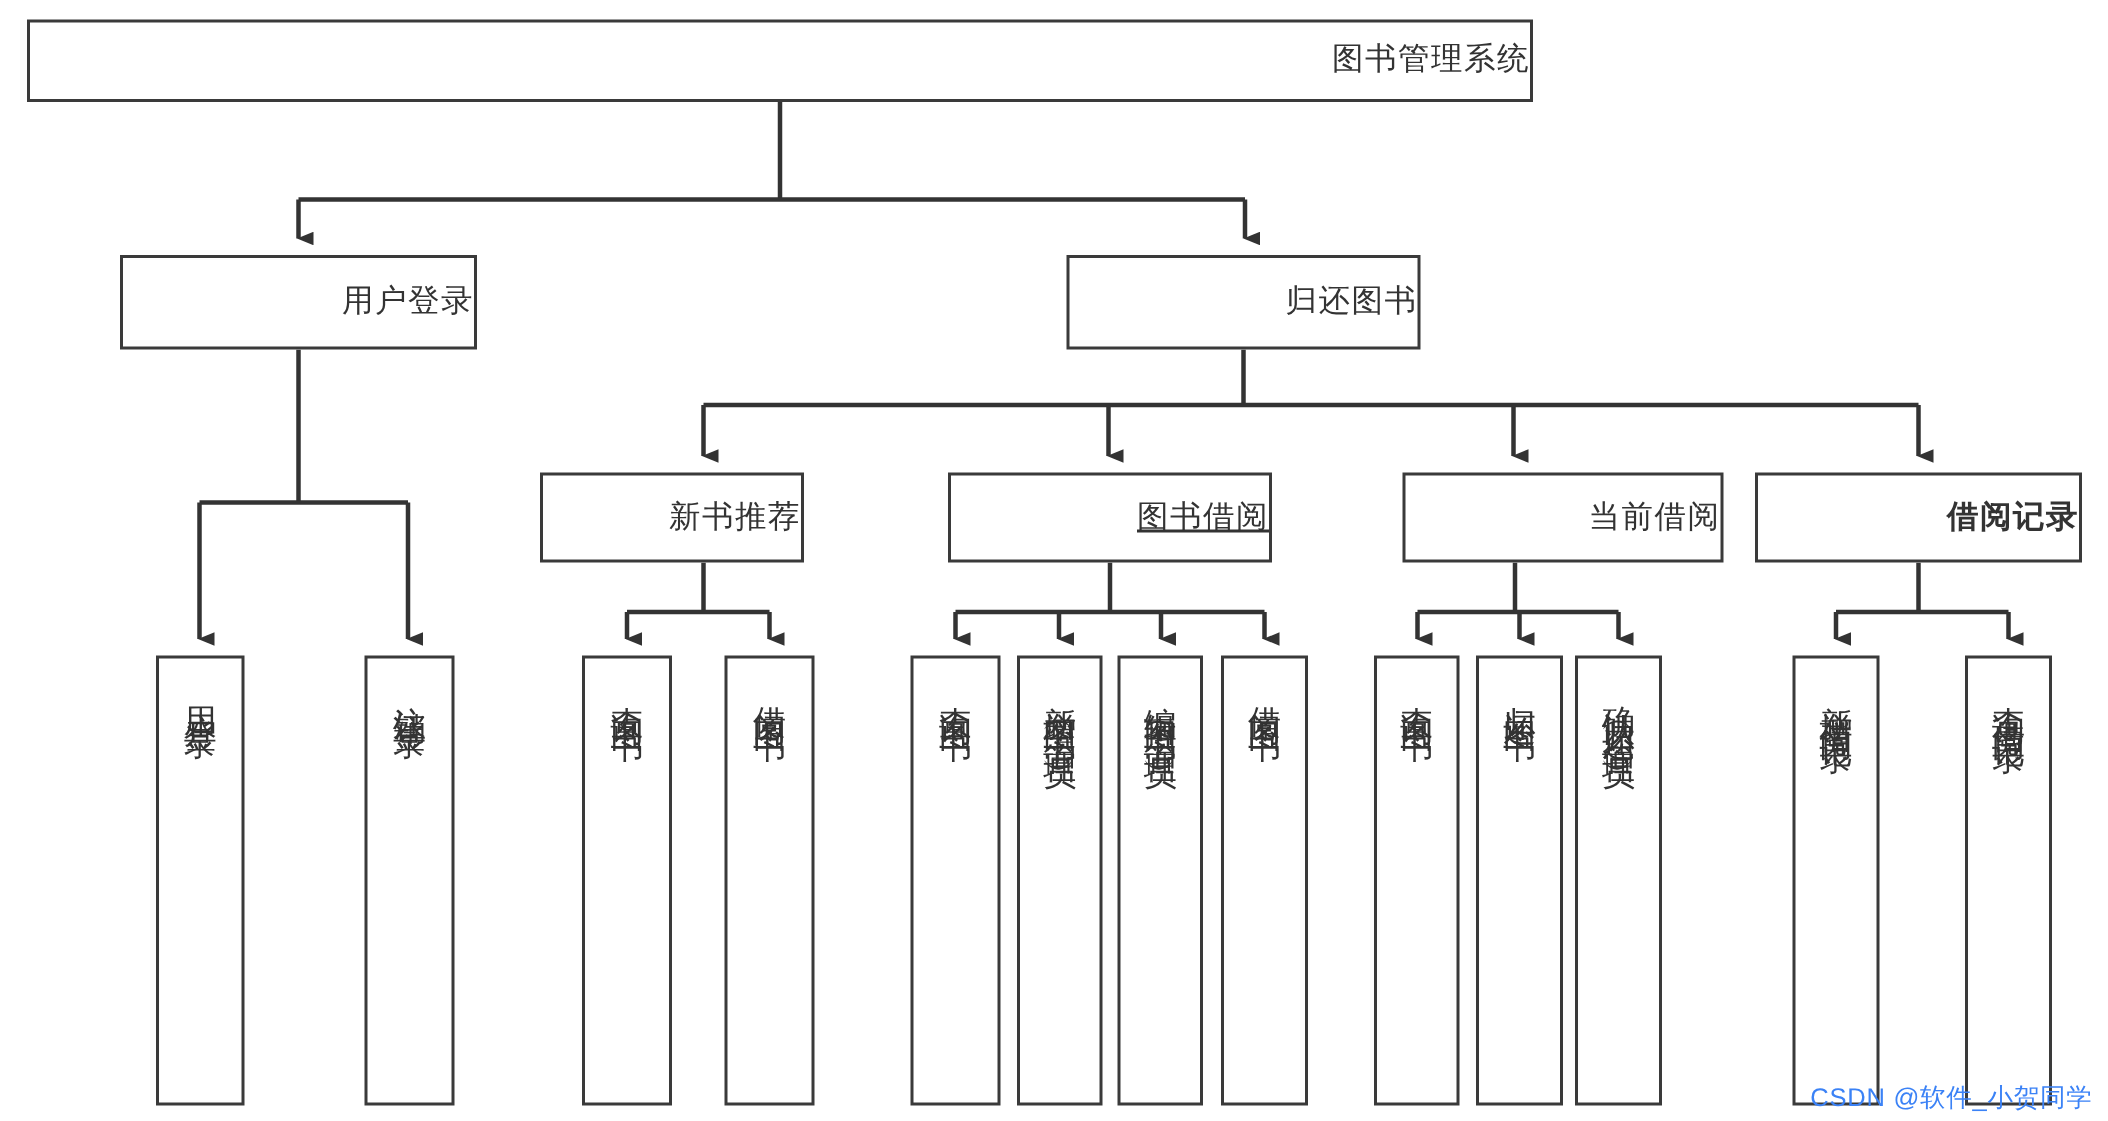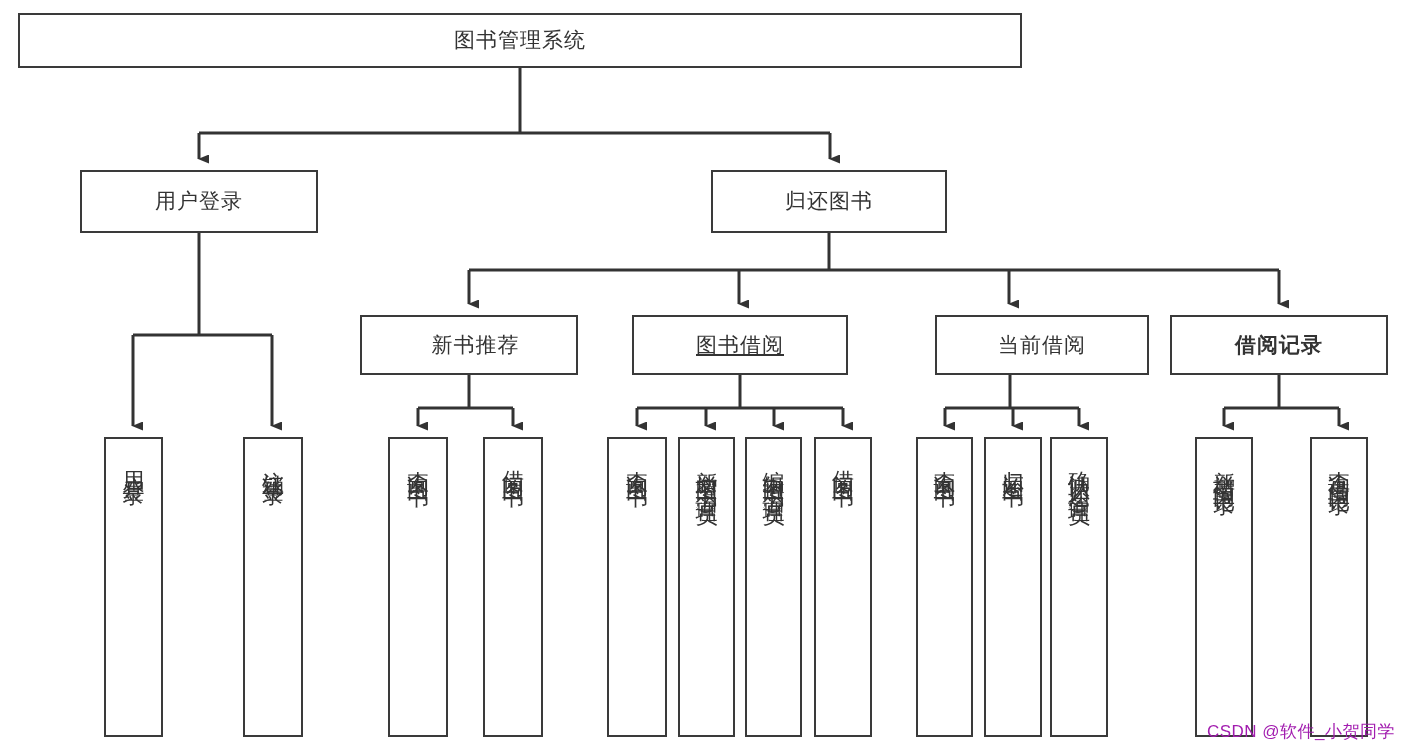"图书管理系统" .node { justify-content: center -> flex-end }
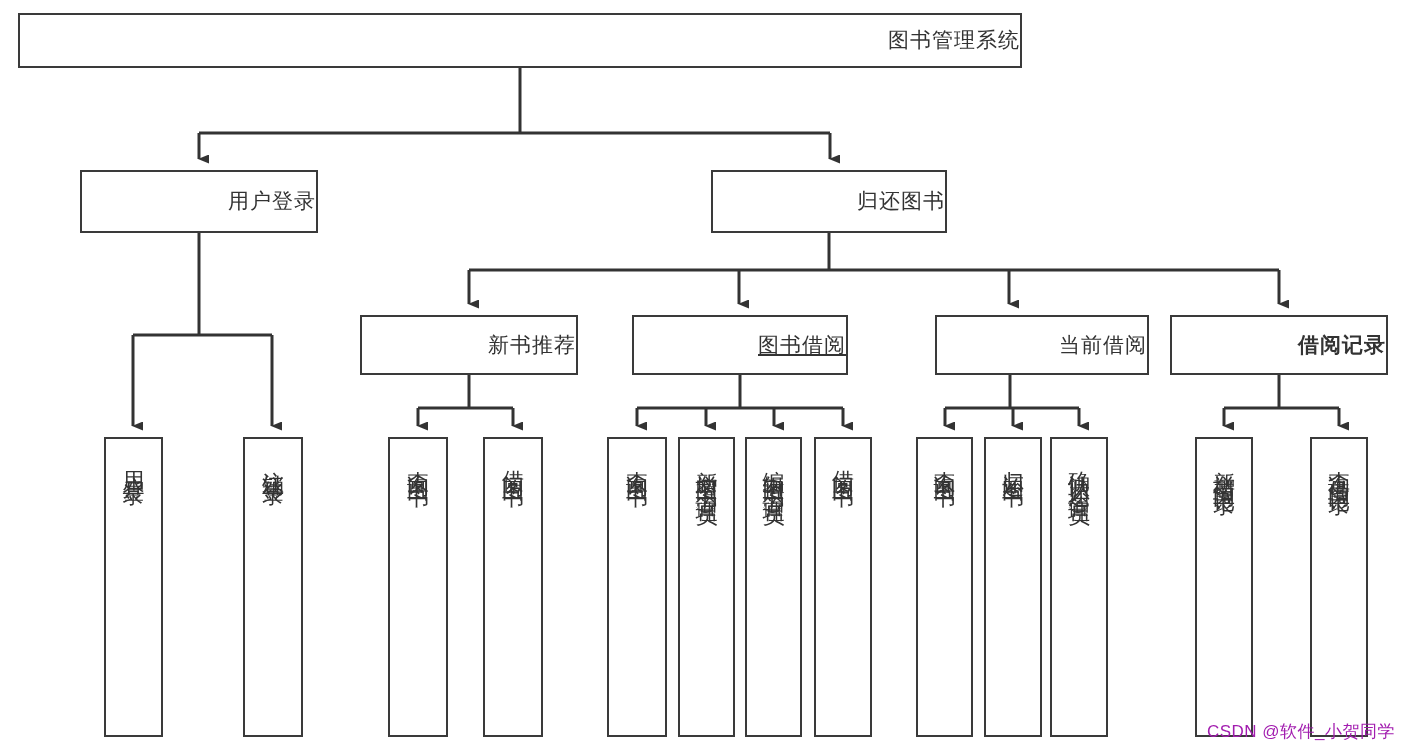"新书推荐" div.node { width: 218px -> 176px }
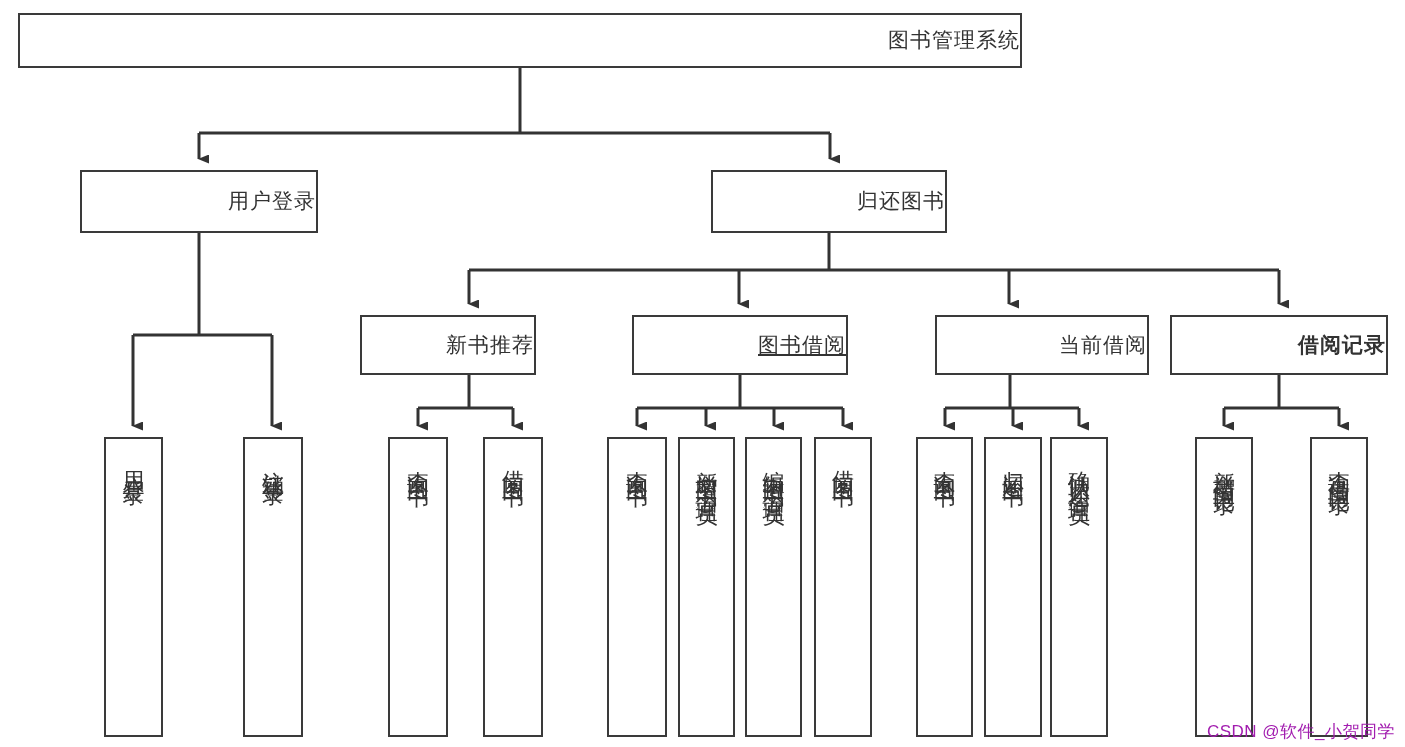"CSDN @软件_小贺同学" #watermark { color: #a21caf -> #3b82f6 }
